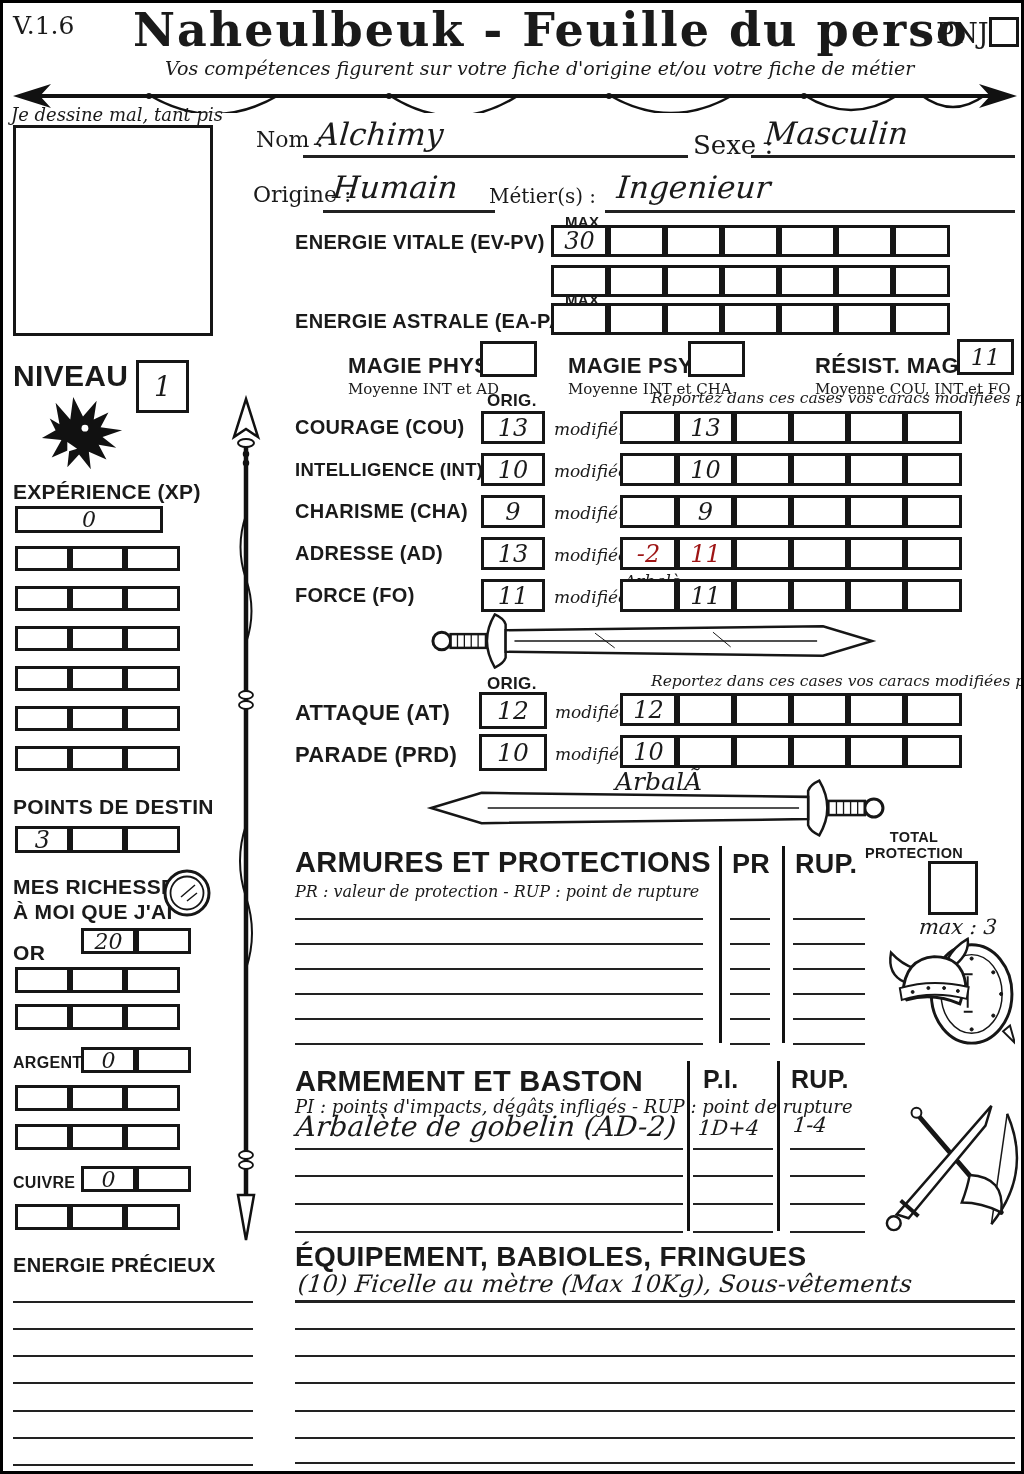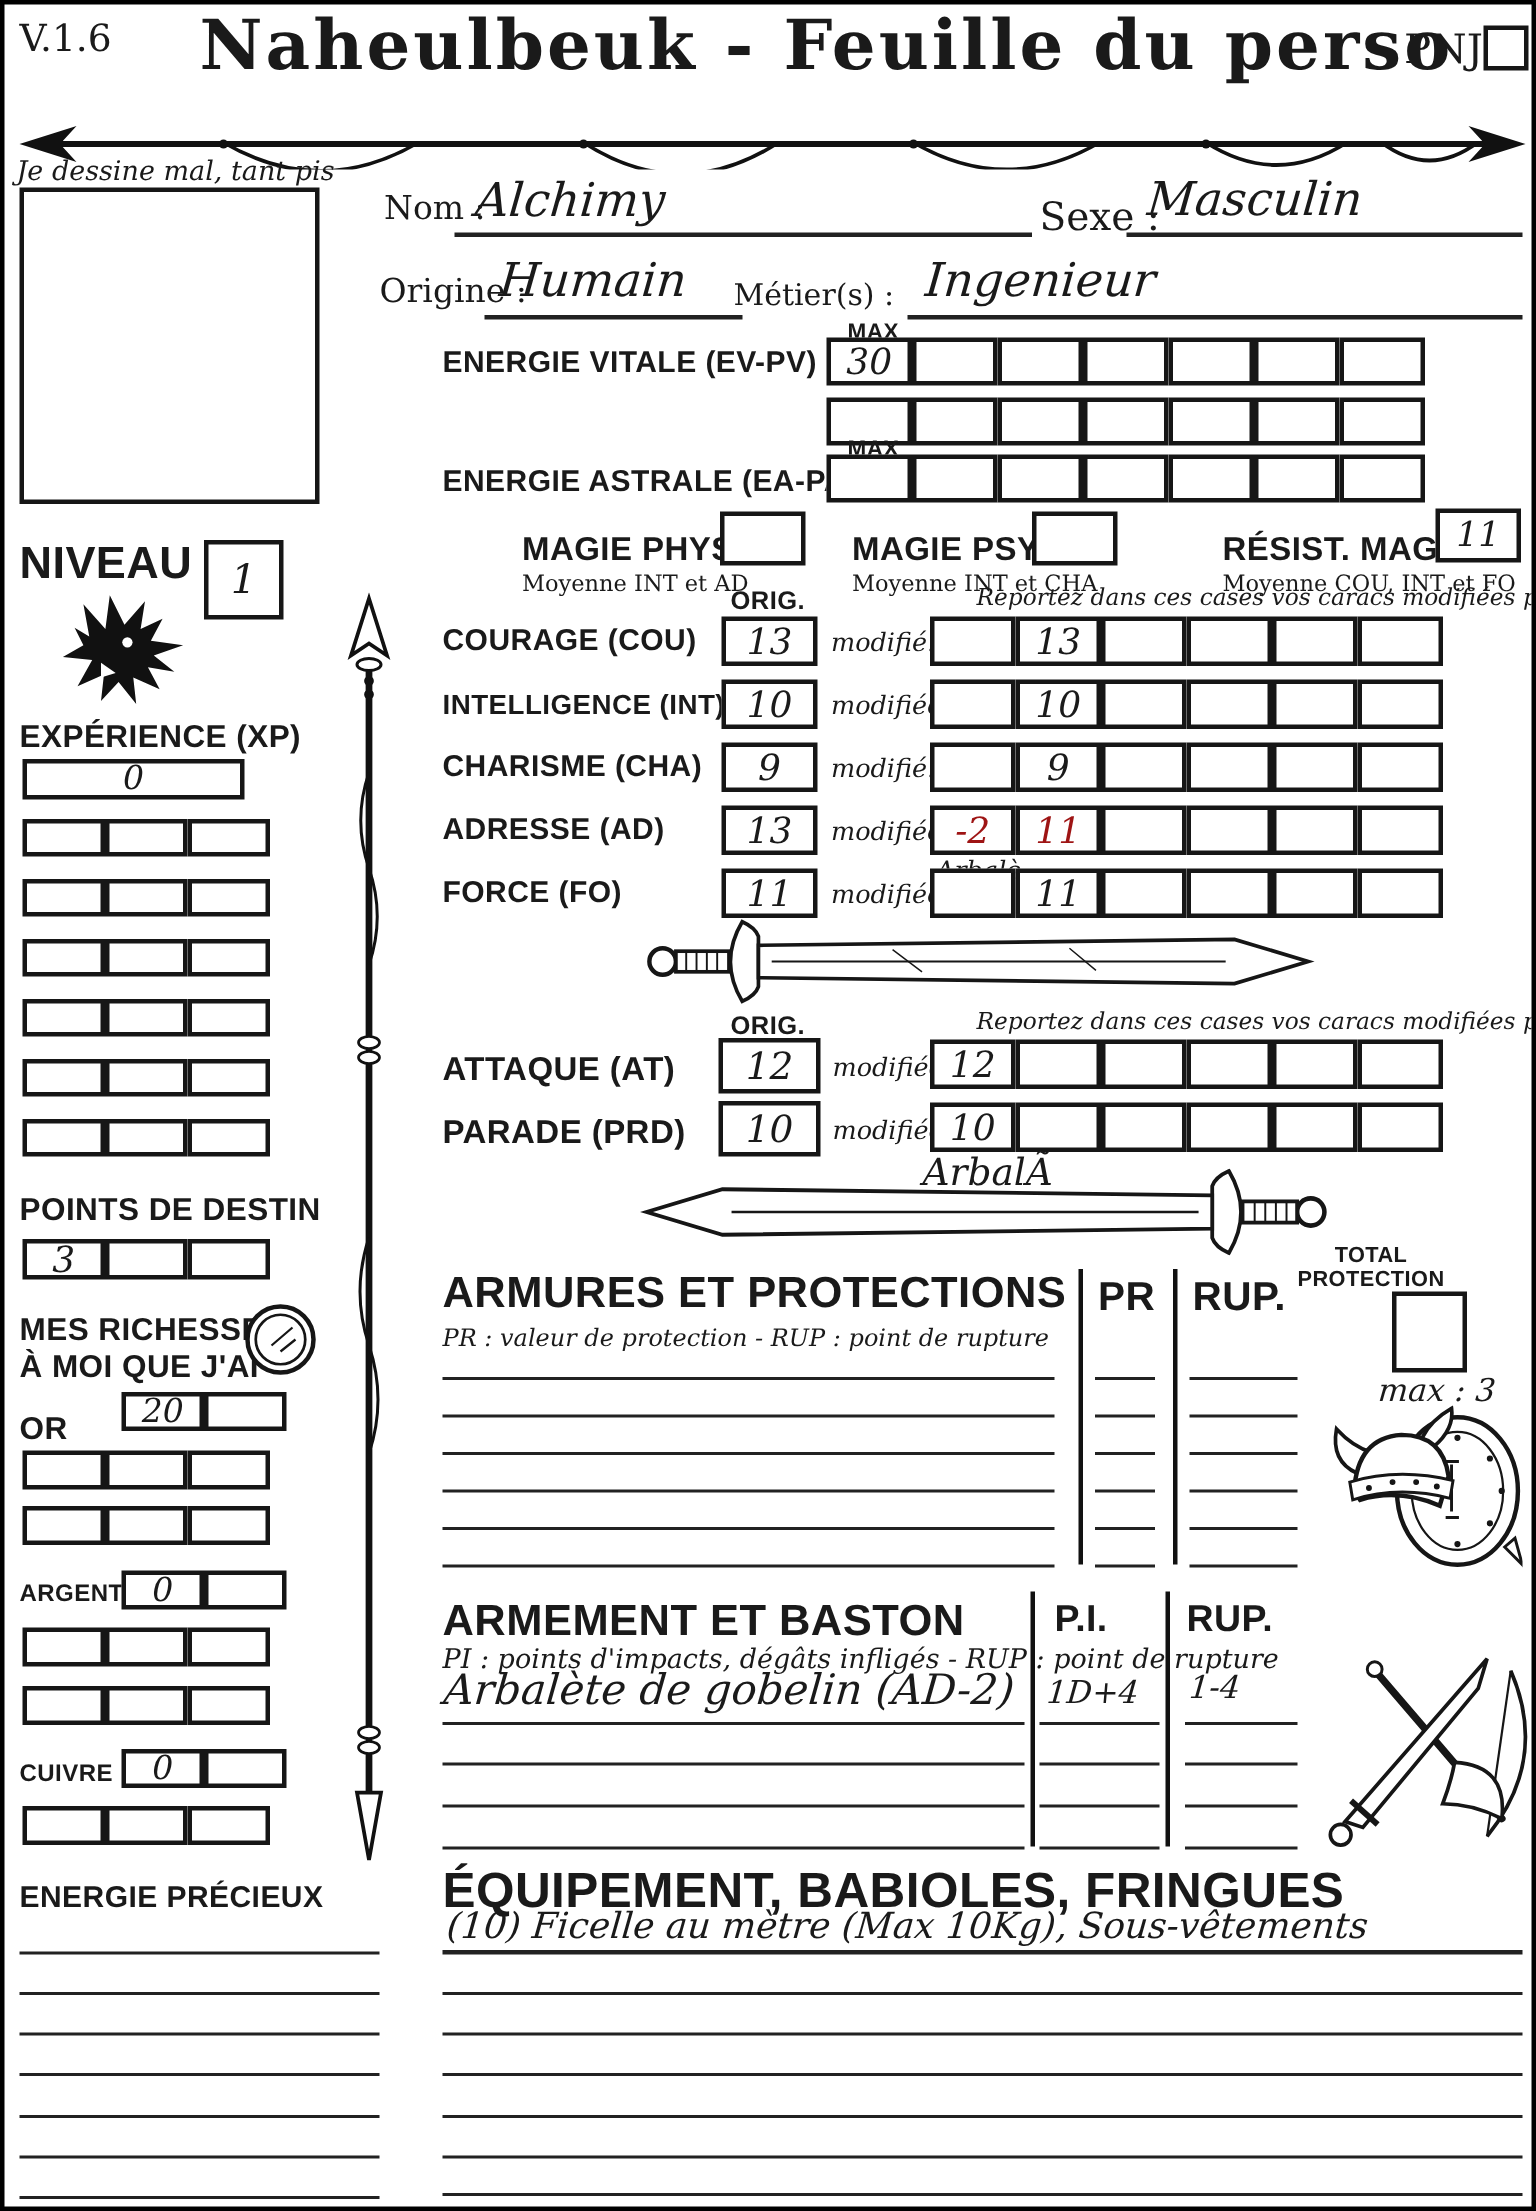"Vos compétences figurent sur votre" div.abs { html: none -> <div>Vos compétences figurent sur votre fiche d'origine et/ou votre fiche de métier</div> }
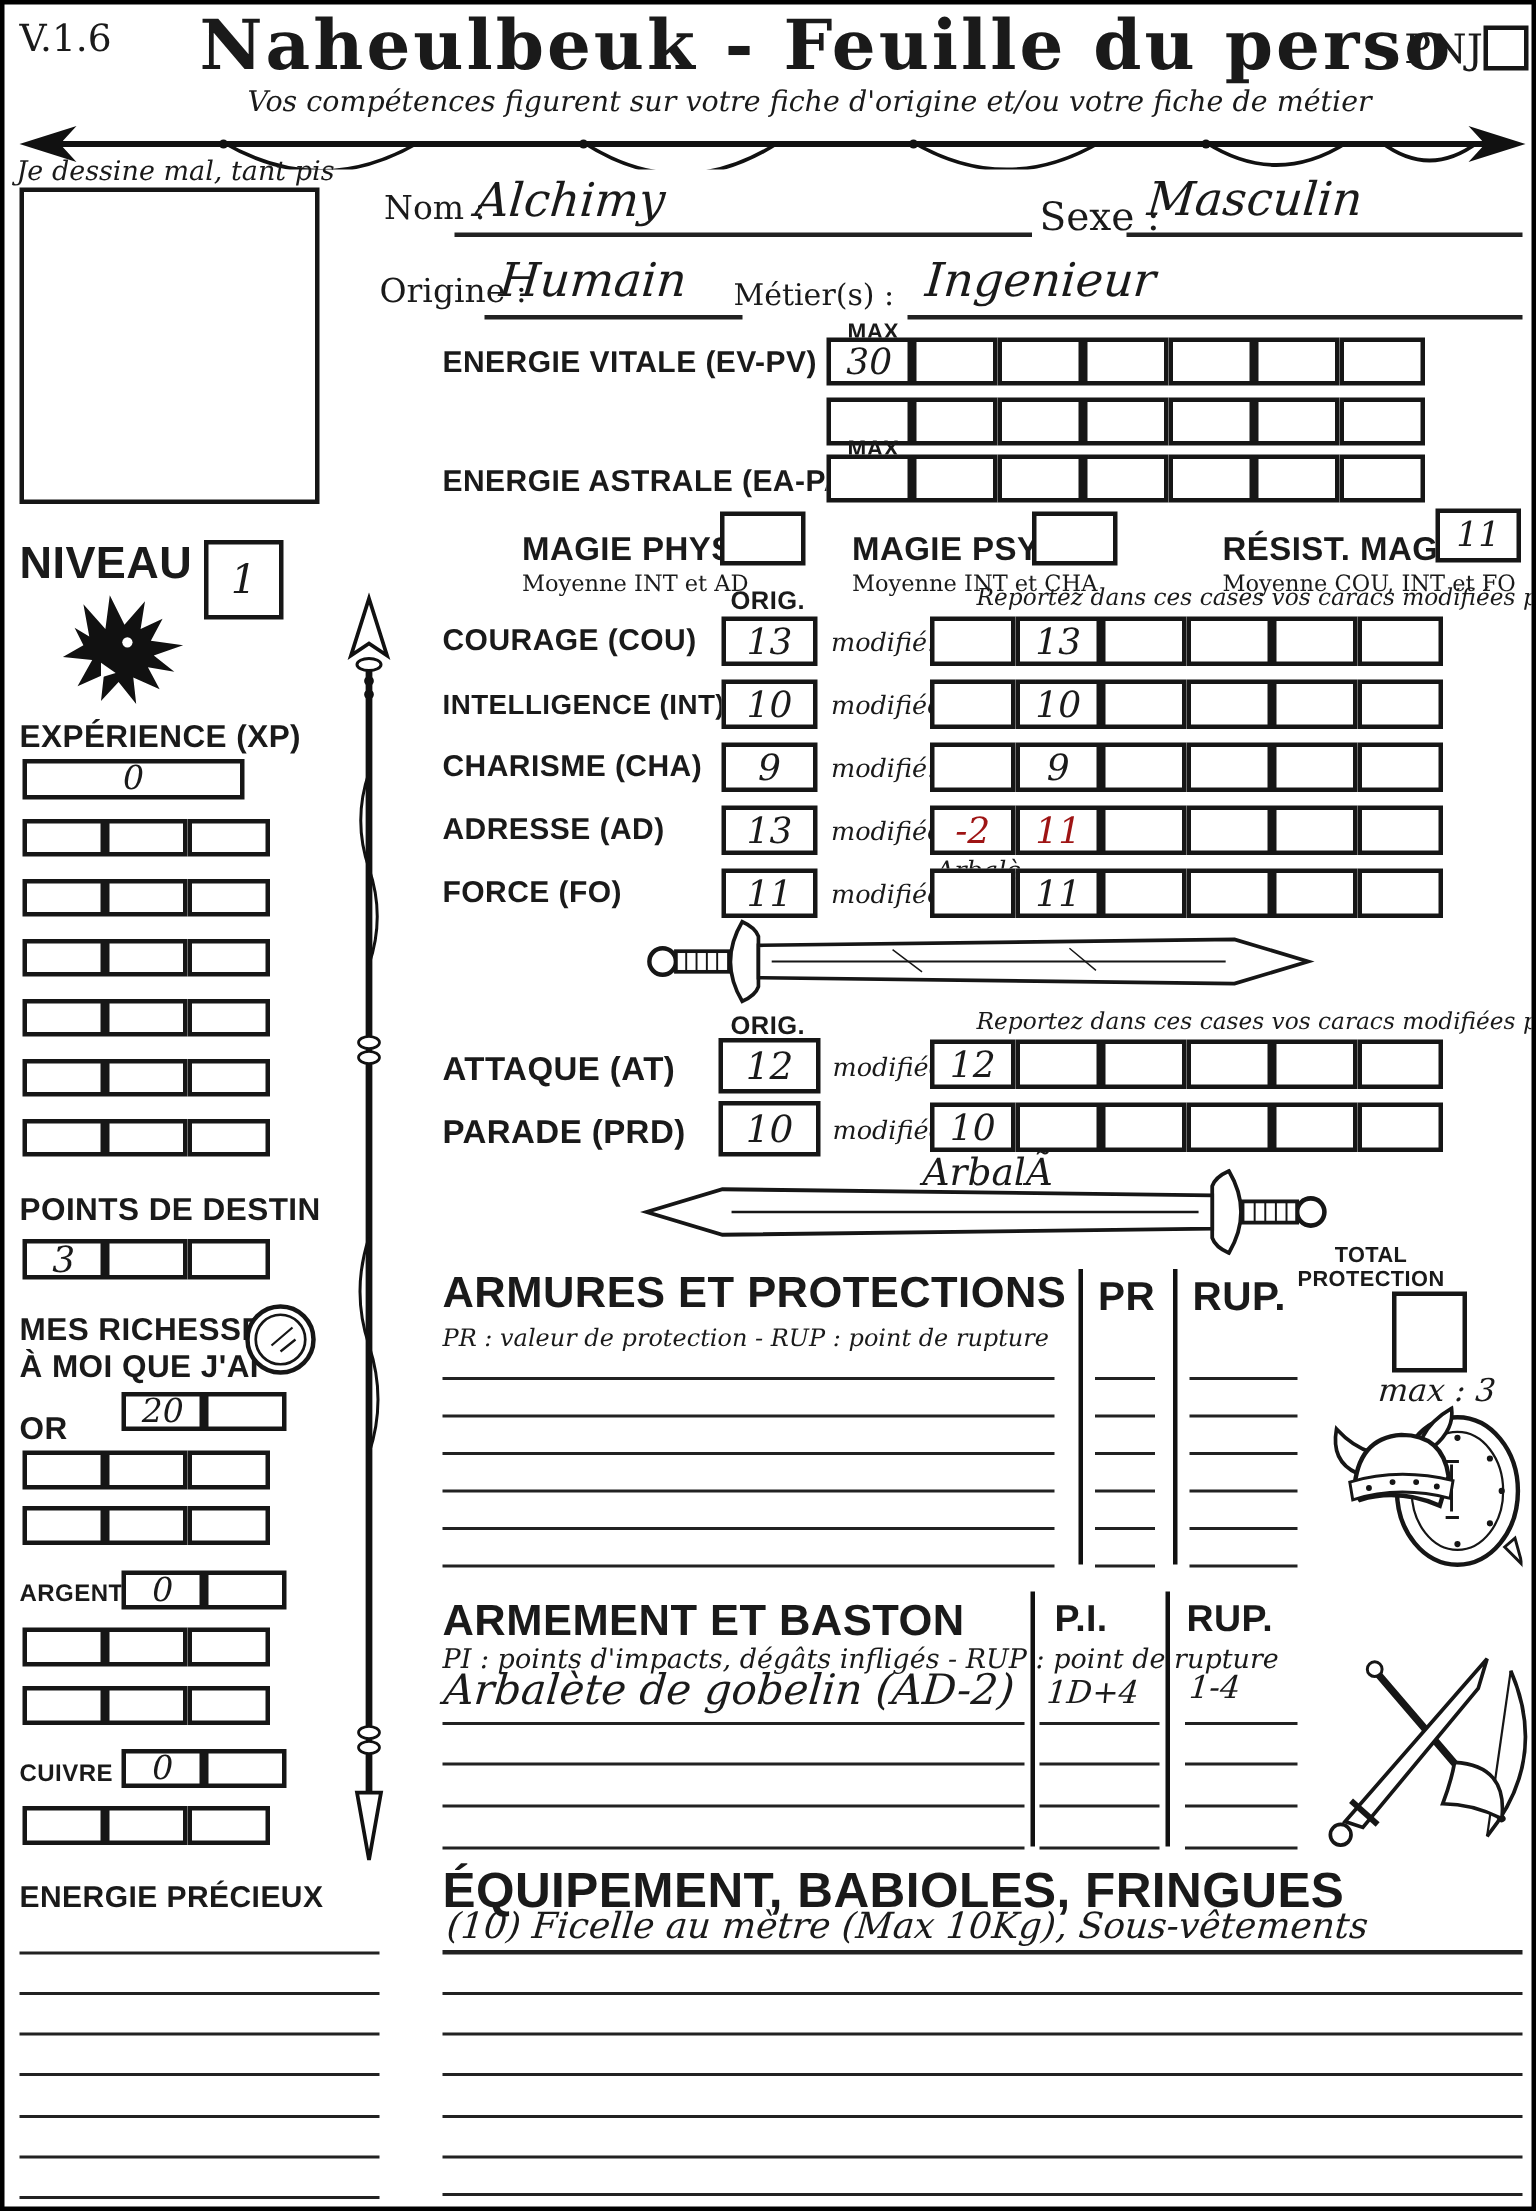"ÉQUIPEMENT, BABIOLES, FRINGUES" div.abs { font-size: 33px -> 28px }
